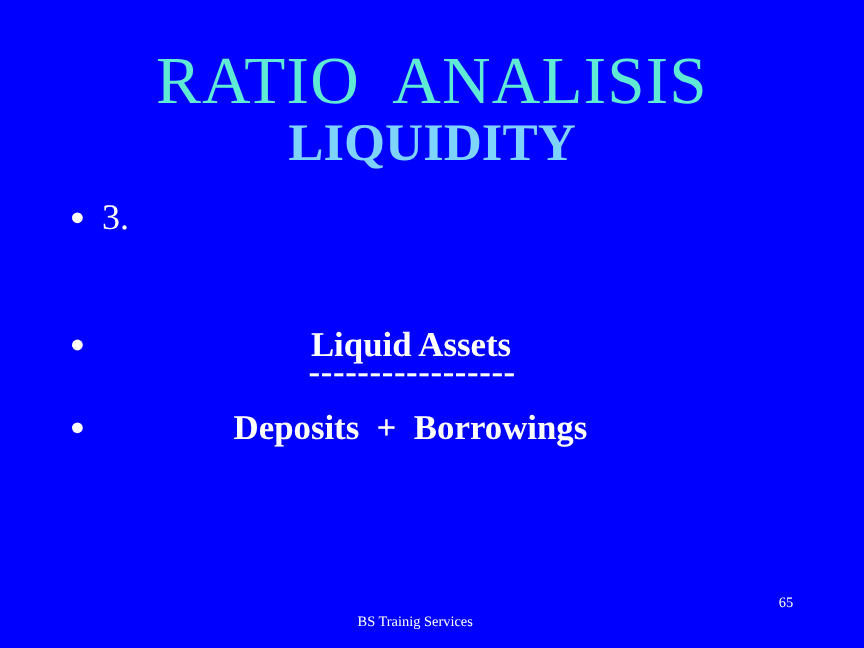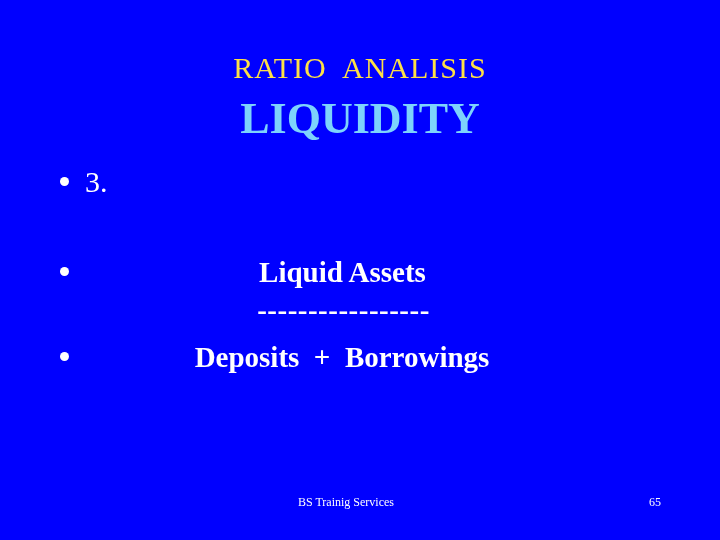"RATIO ANALISIS" .title-line-1 { color: #fde047 -> #5eead4; font-size: 30px -> 56px }
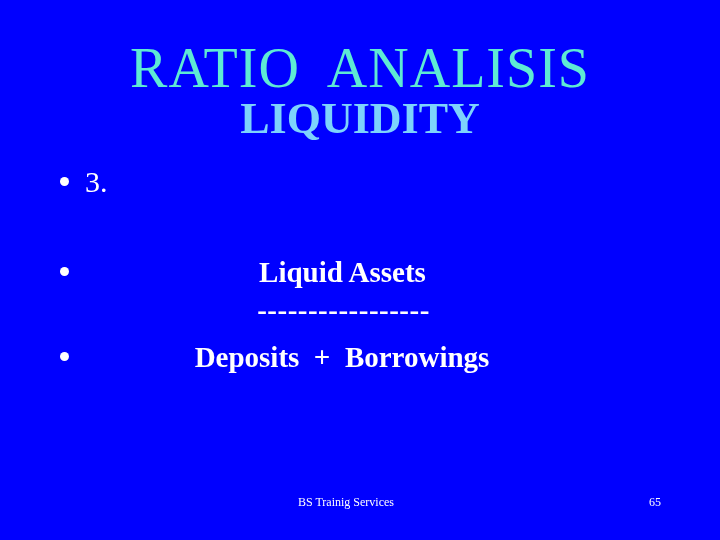"Liquid Assets" #row-numerator { top: 252px -> 268px }
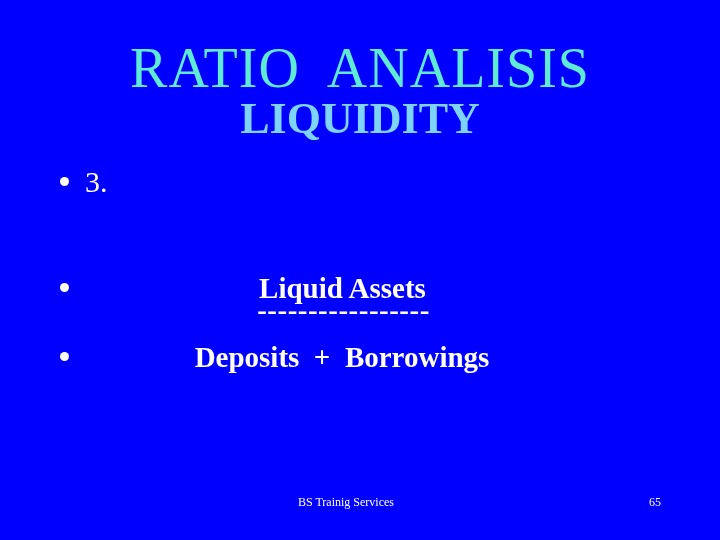"BS Trainig Services" .footer-credit { margin-top: none -> 16px }
